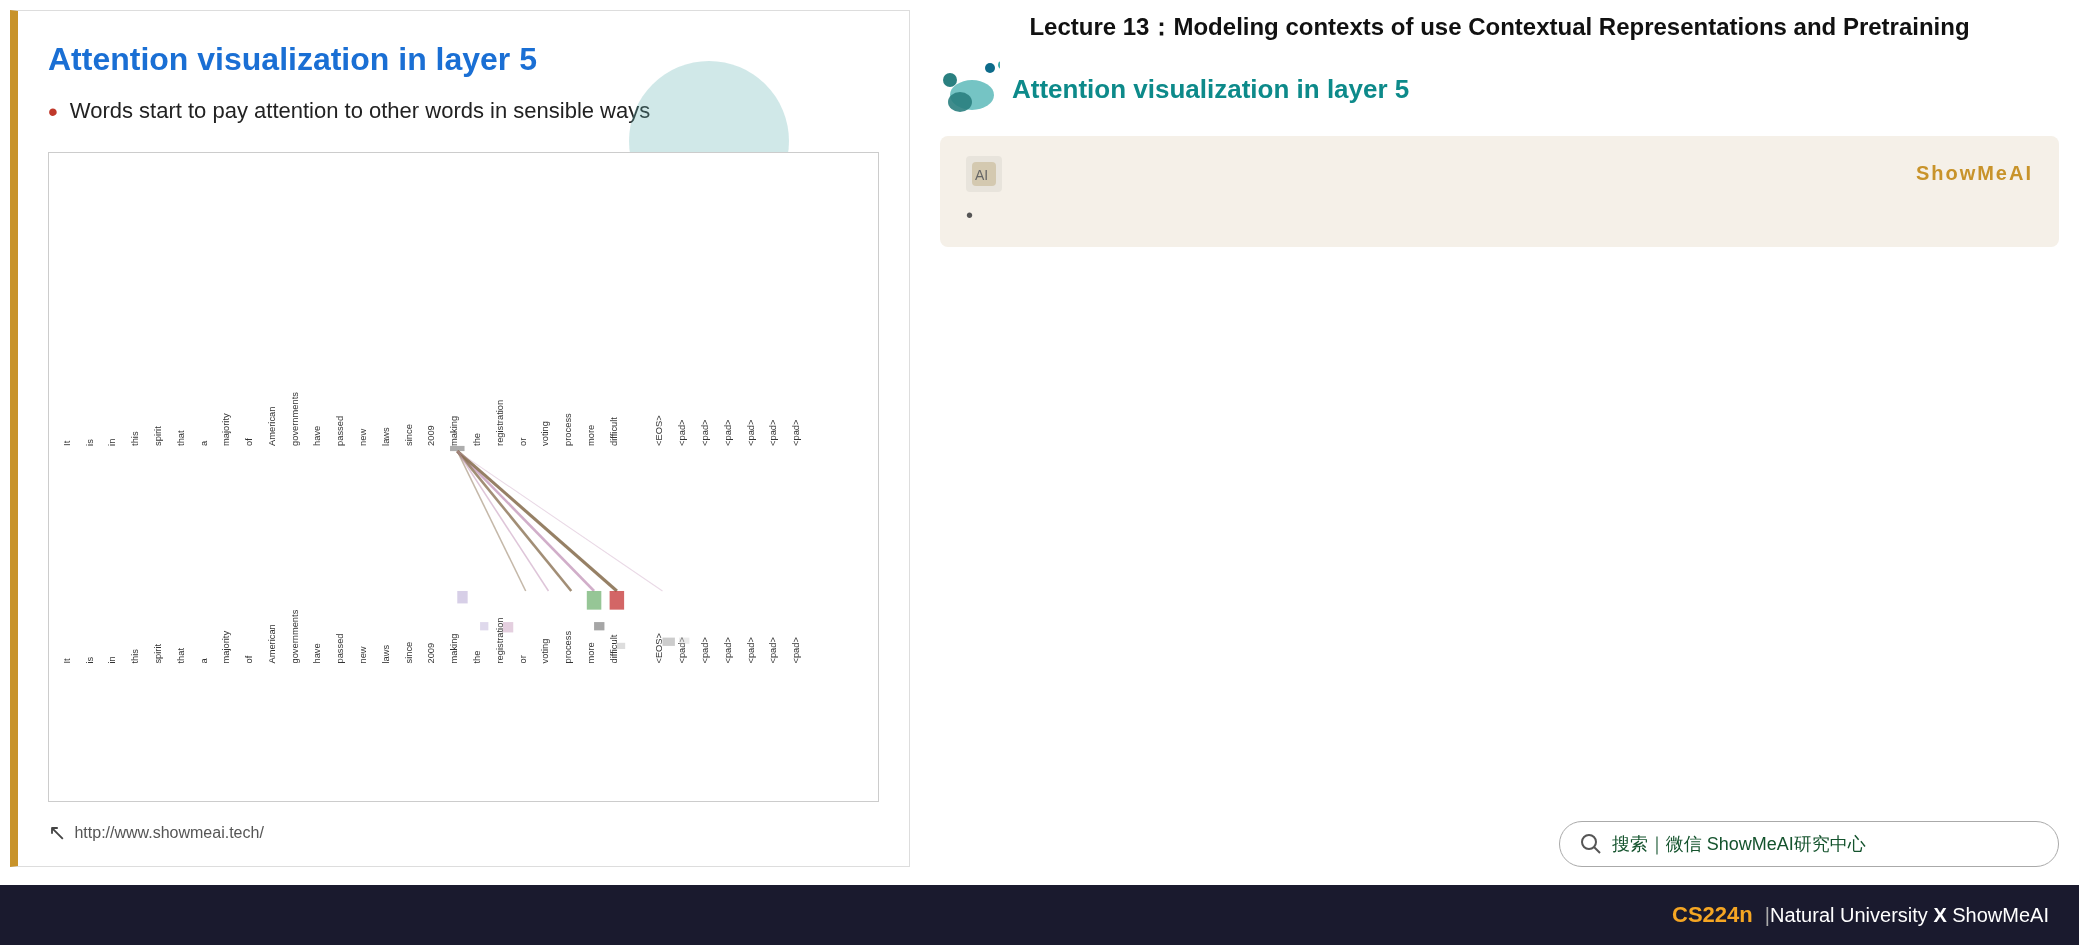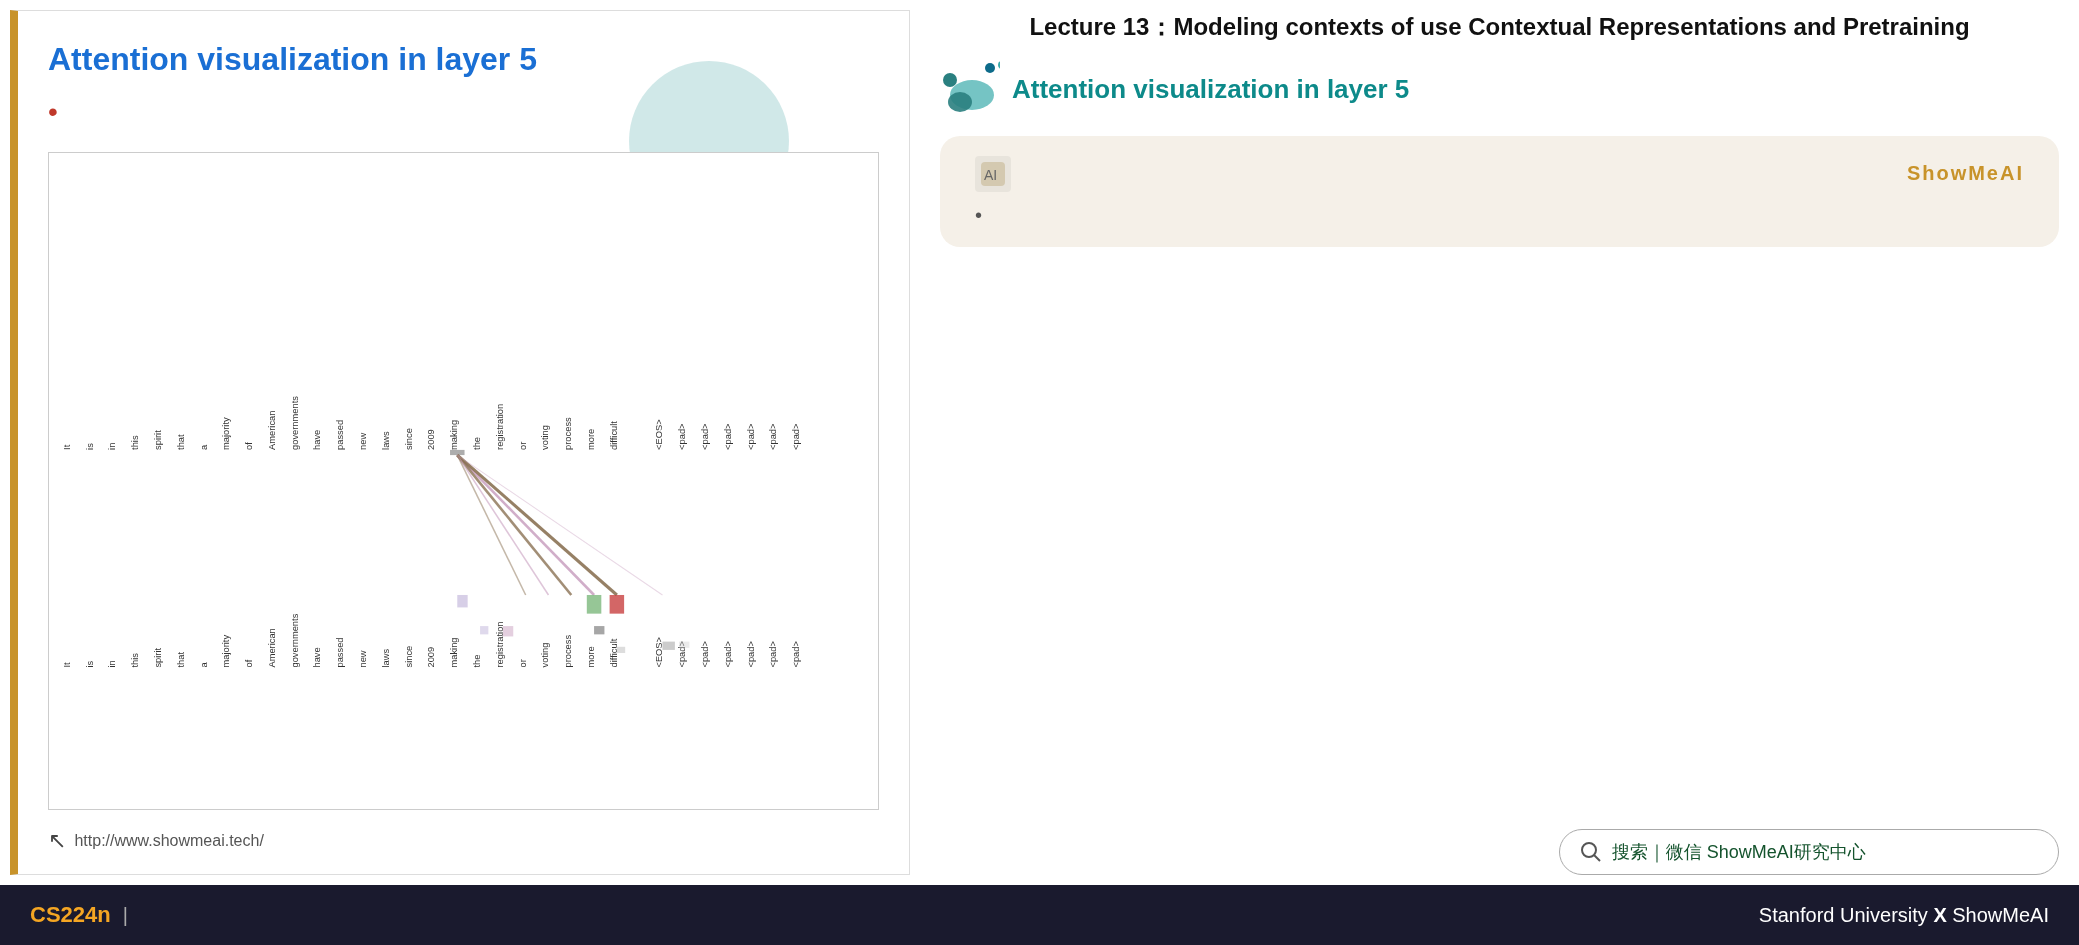"Words start to pay attention" span { html: none -> <span>Words start to pay attention to other words in sensible ways</span> }
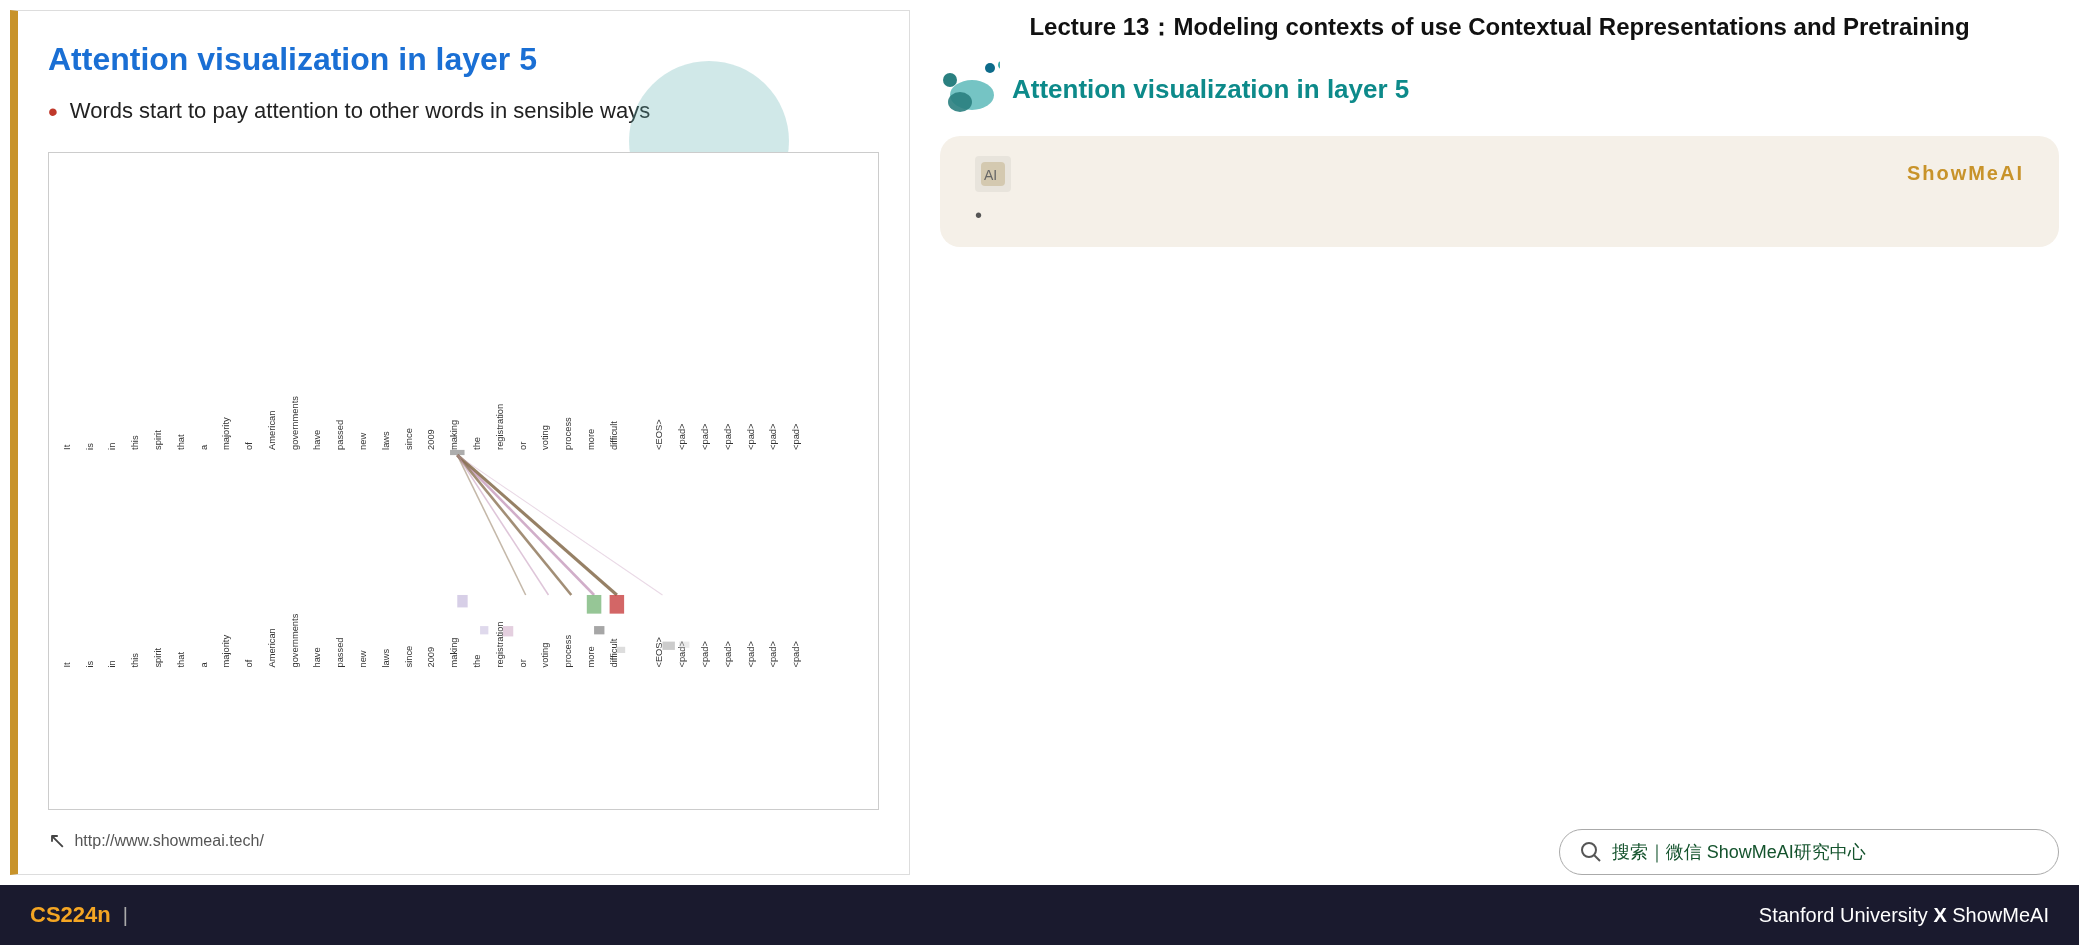"AI" .showmeai-card { border-radius: 20px -> 8px; padding: 20px 35px -> 20px 26px }
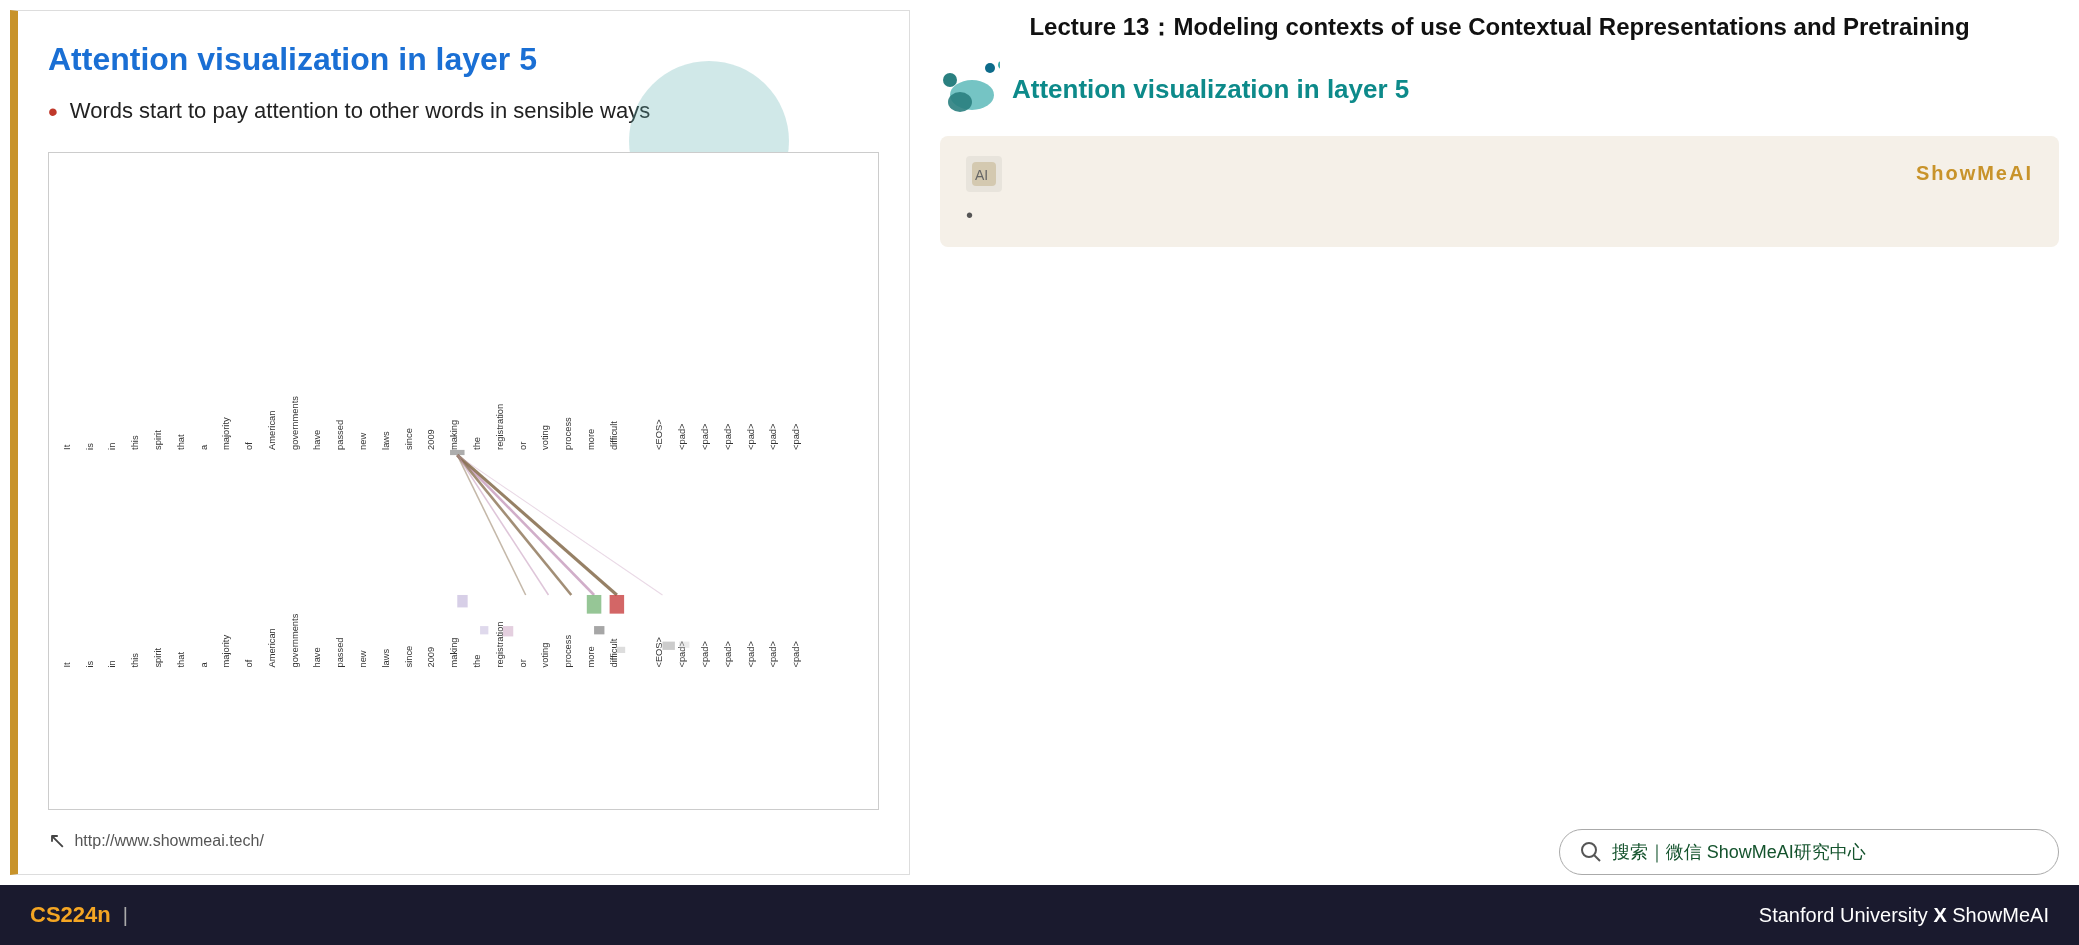"CS224n" .bottom-bar { justify-content: space-between -> flex-end; margin-top: none -> 8px }
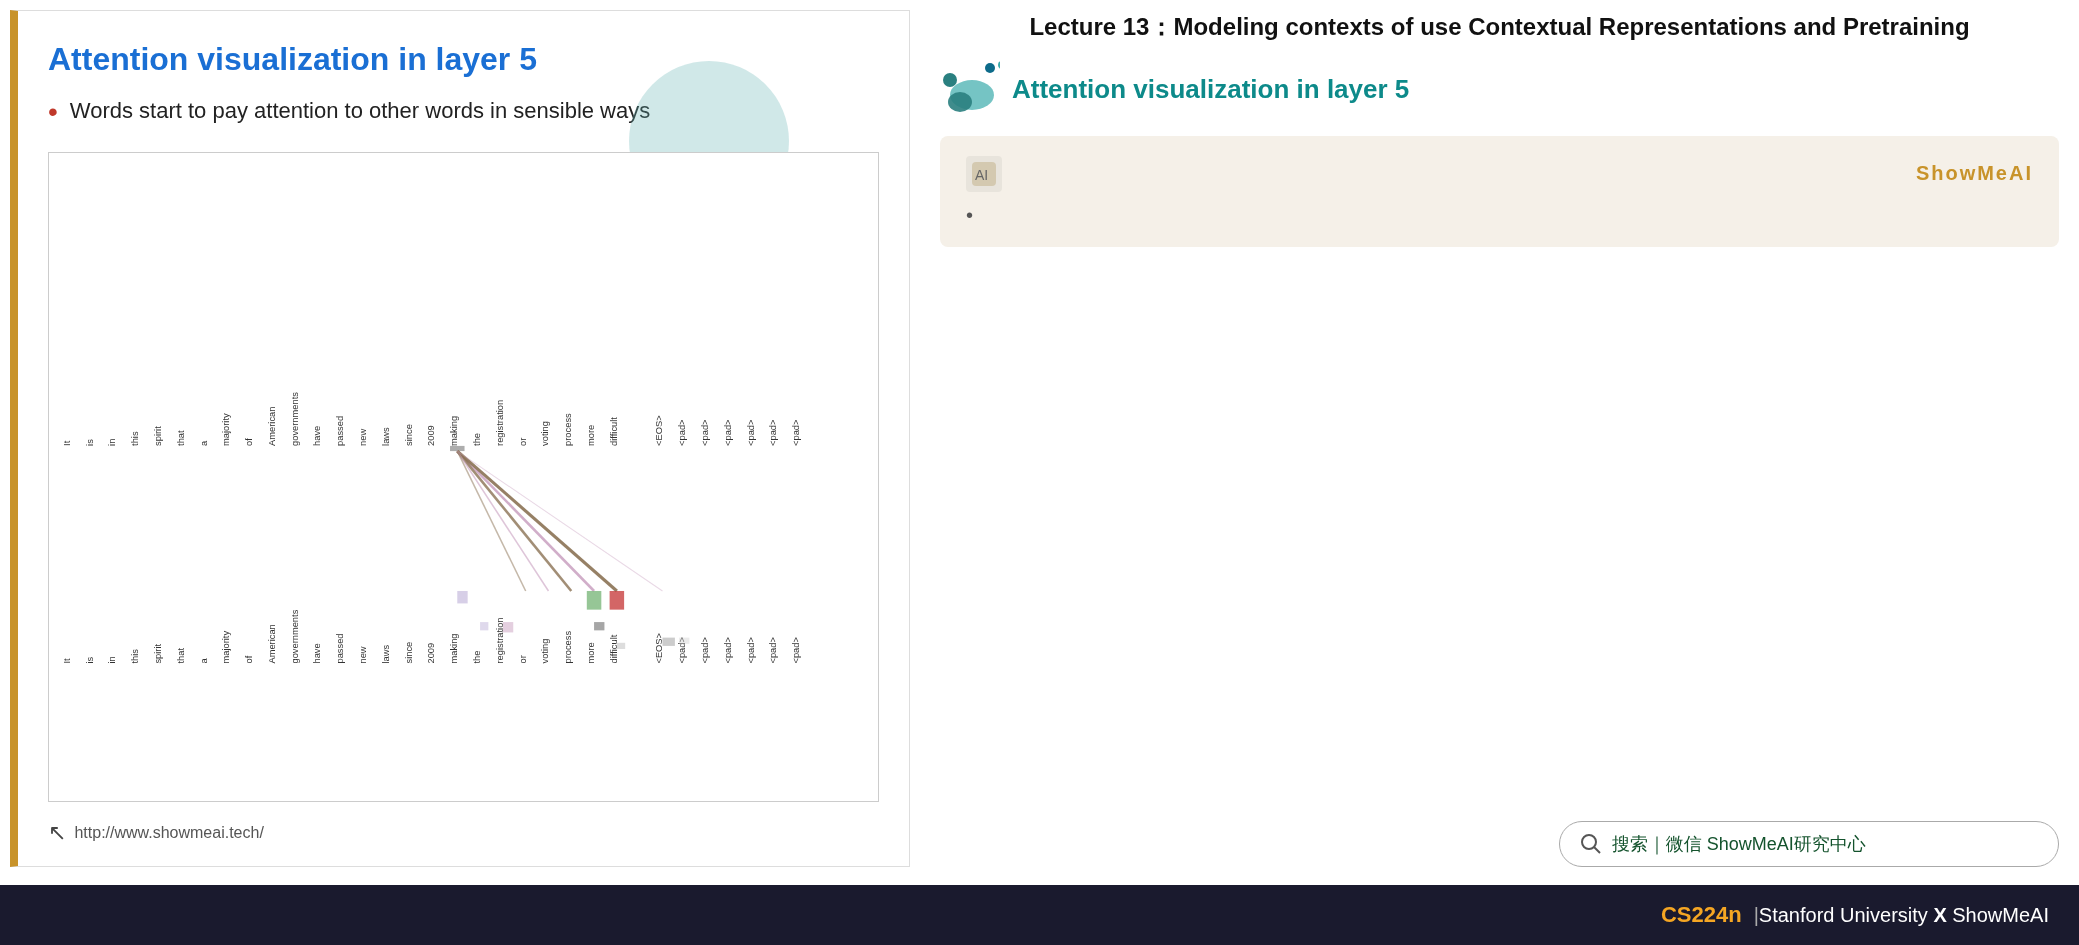"Stanford University" span { text: Stanford -> Natural }
